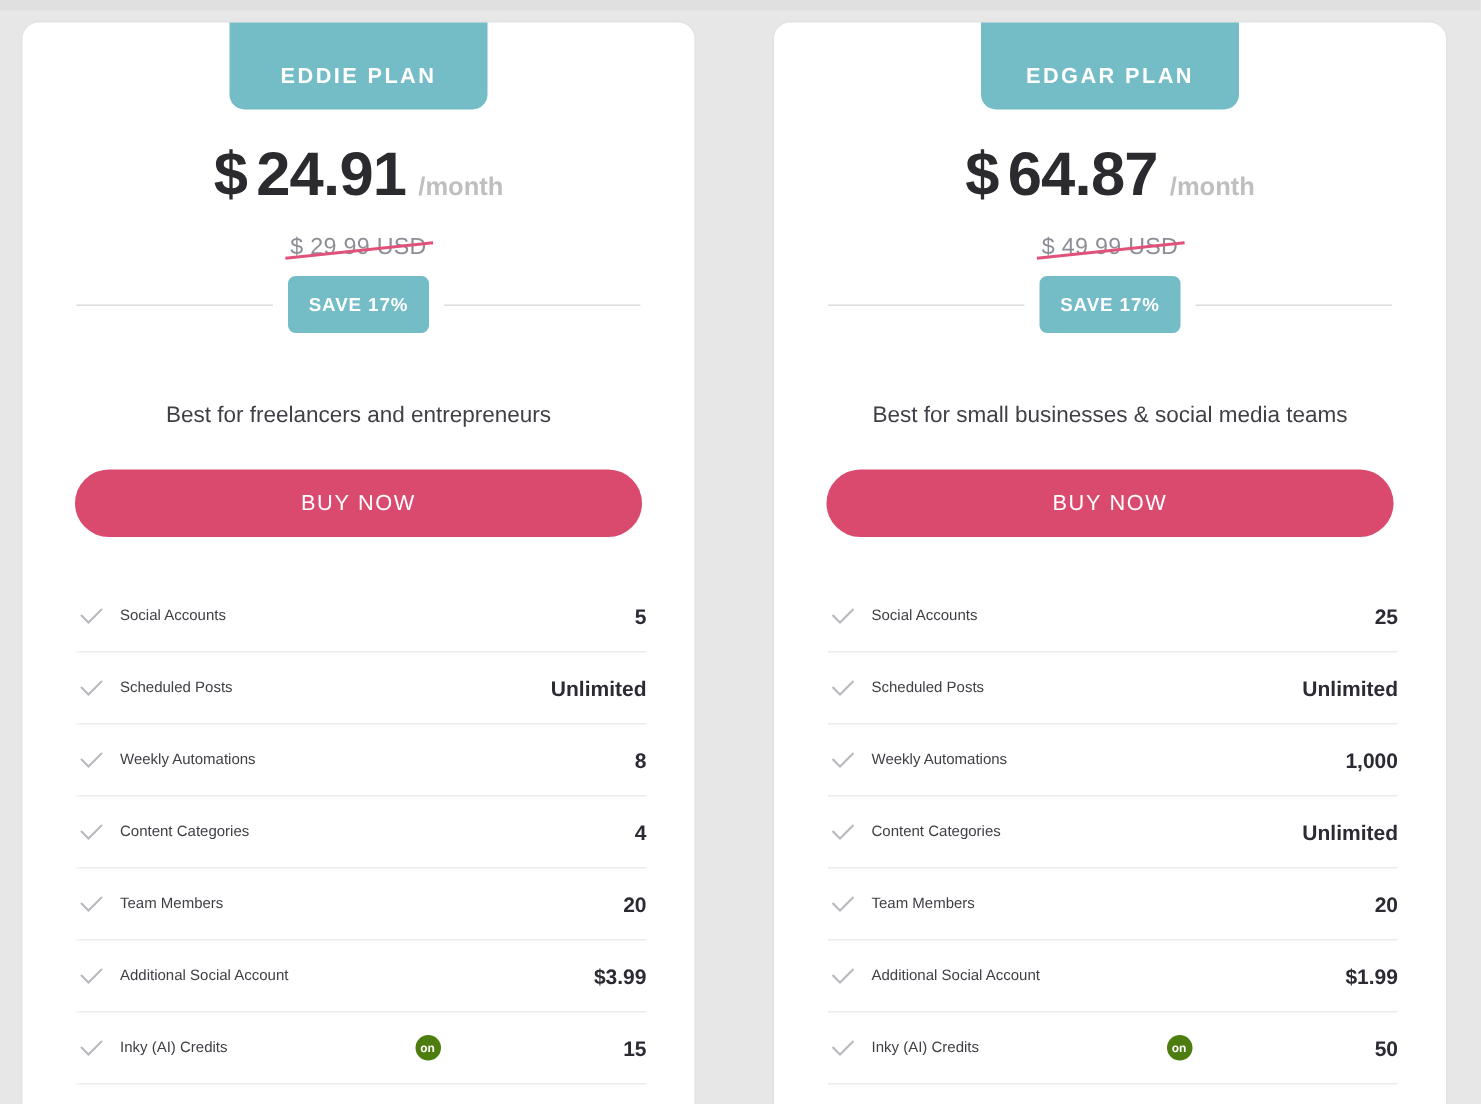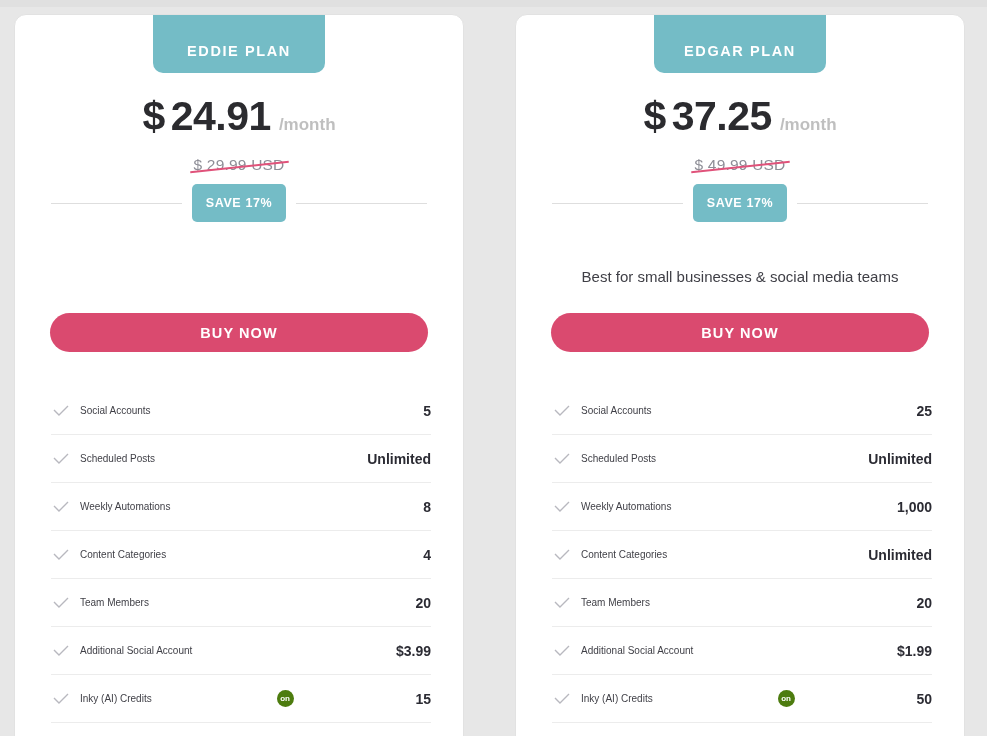"37.25" span.price-amount { text: 37.25 -> 64.87 }
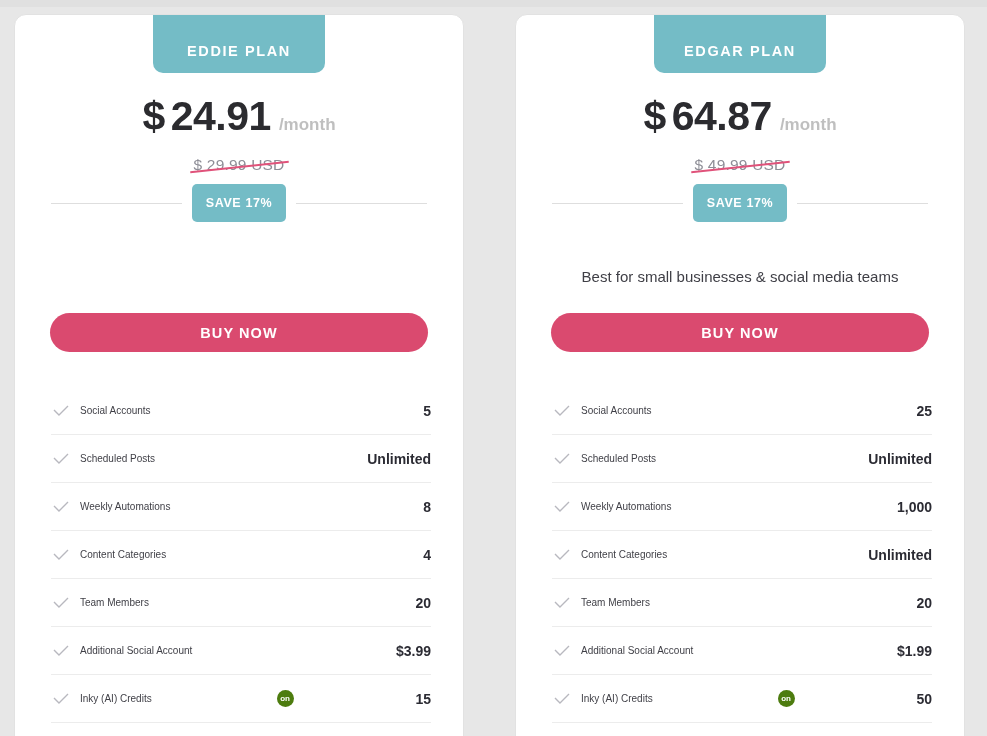"Best for freelancers and entrepreneurs" div.tagline { html: none -> <div>Best for freelancers and entrepreneurs</div> }
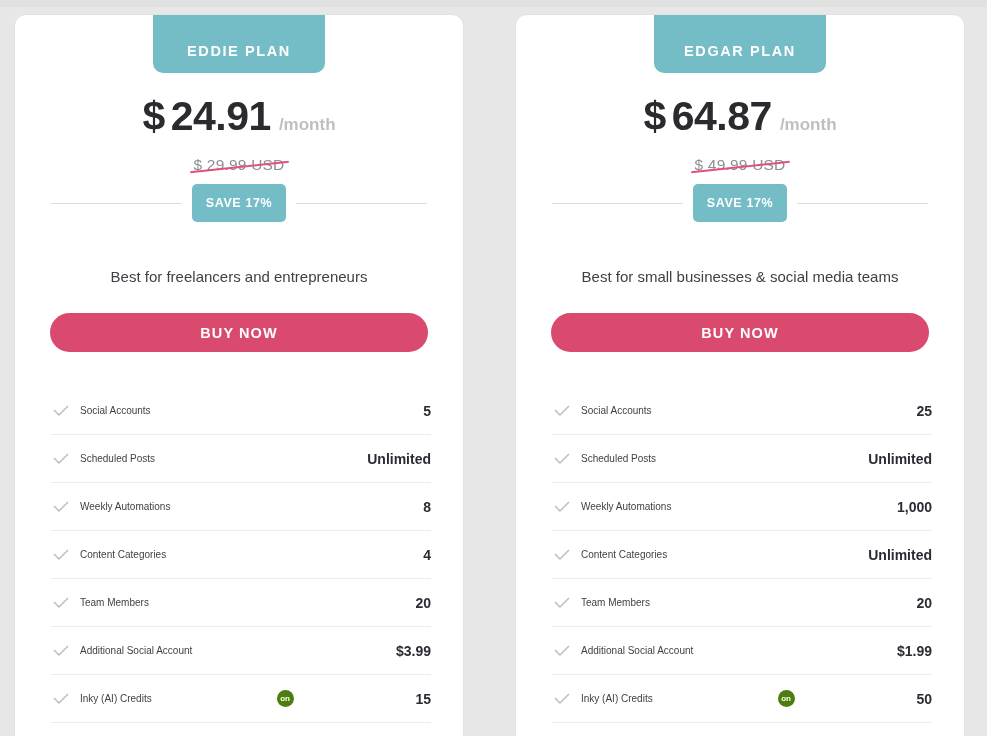"BUY NOW" .buy-button { font-weight: bold -> normal; height: 39px -> 45px }
